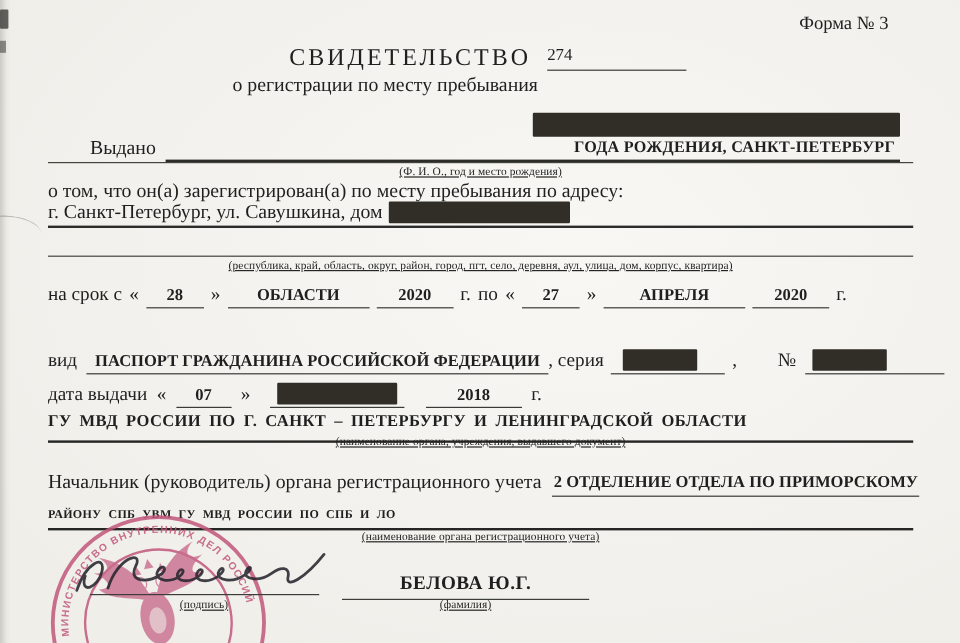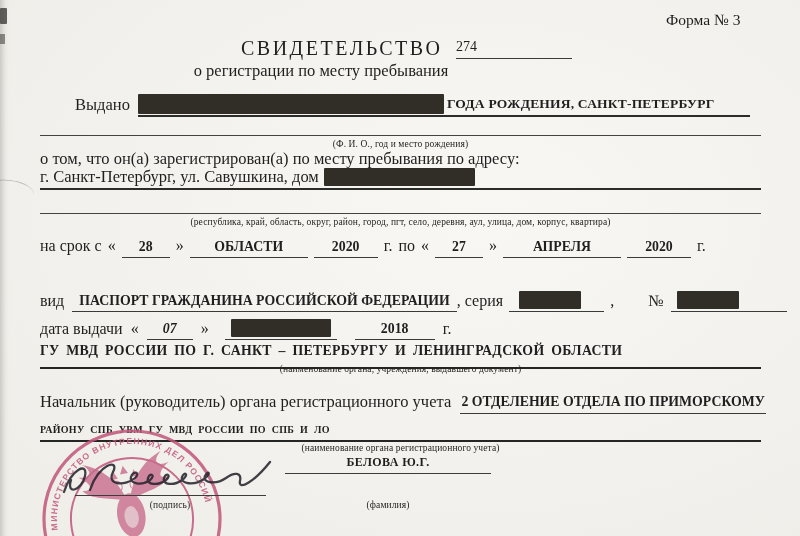"ГОДА РОЖДЕНИЯ, САНКТ-ПЕТЕРБУРГ" .issued-line { align-items: center -> flex-end; flex-direction: none -> column }
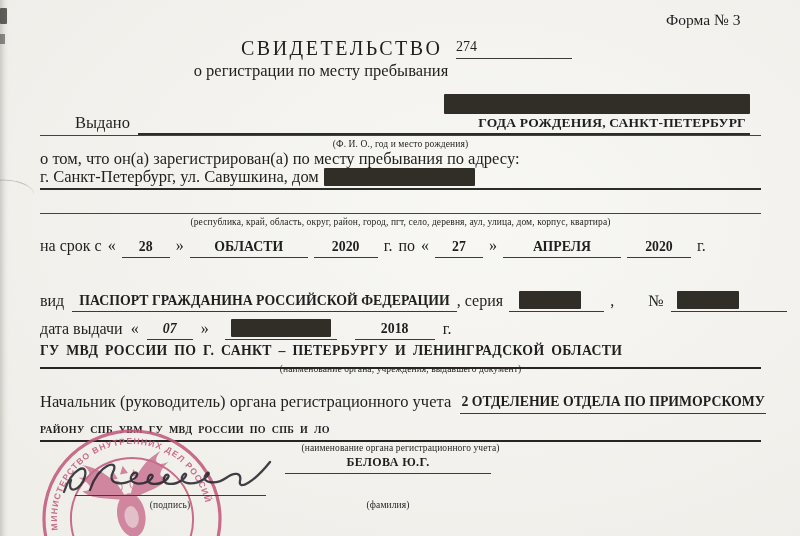"(Ф. И. О., год и" .caption { text-decoration: none -> underline }
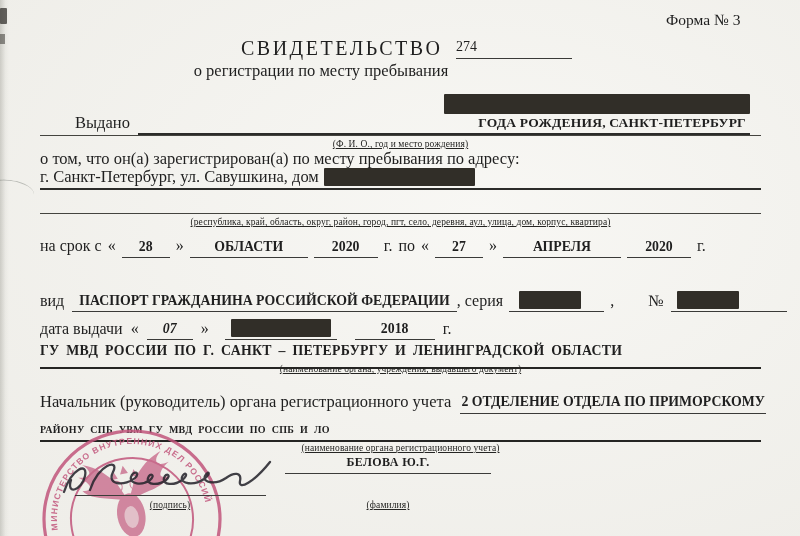"07" .date-day { font-style: italic -> none }
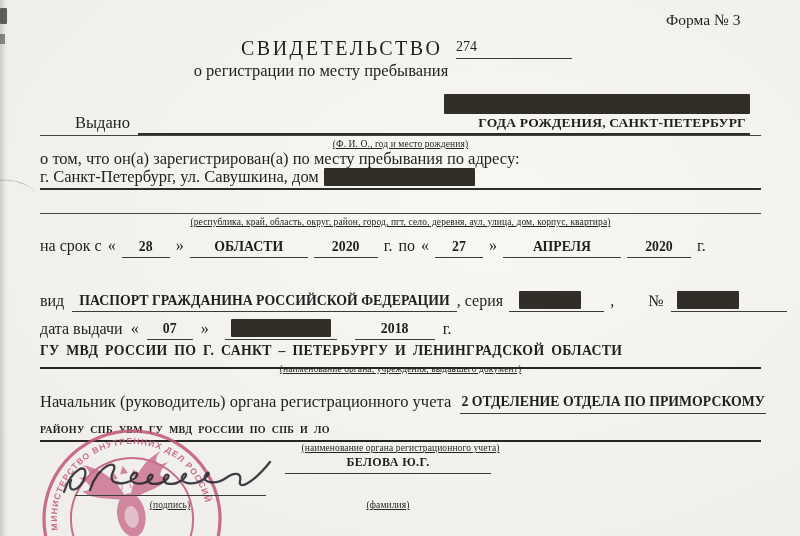"БЕЛОВА Ю.Г." .name-field { font-size: 12px -> 16px; top: 455px -> 478px }
